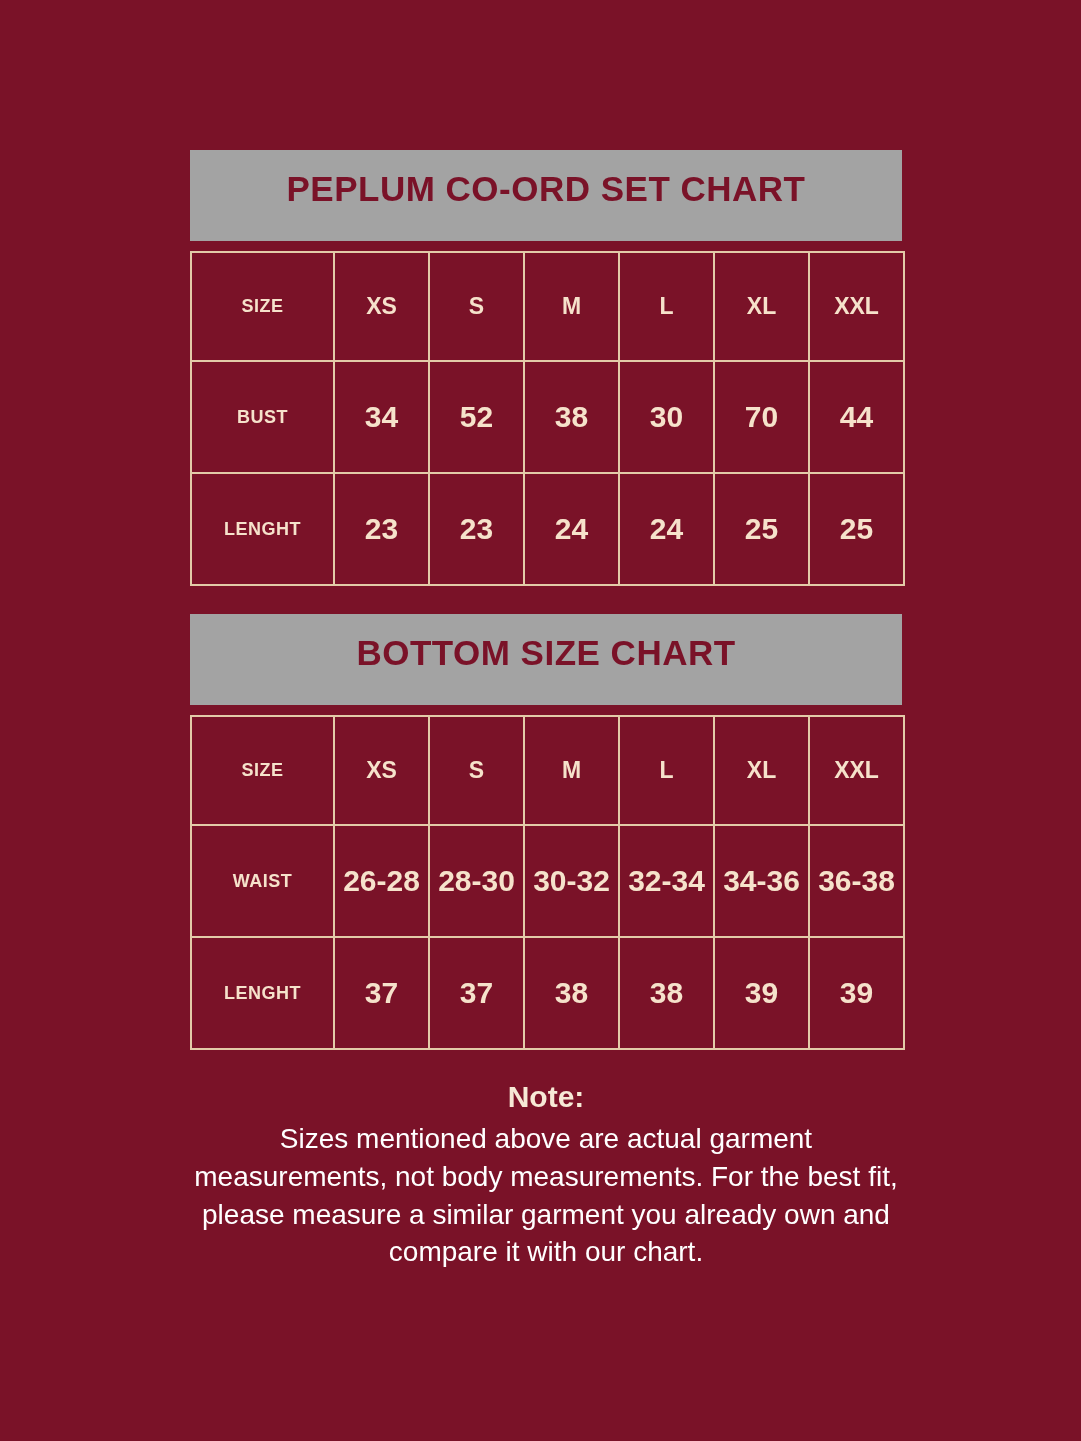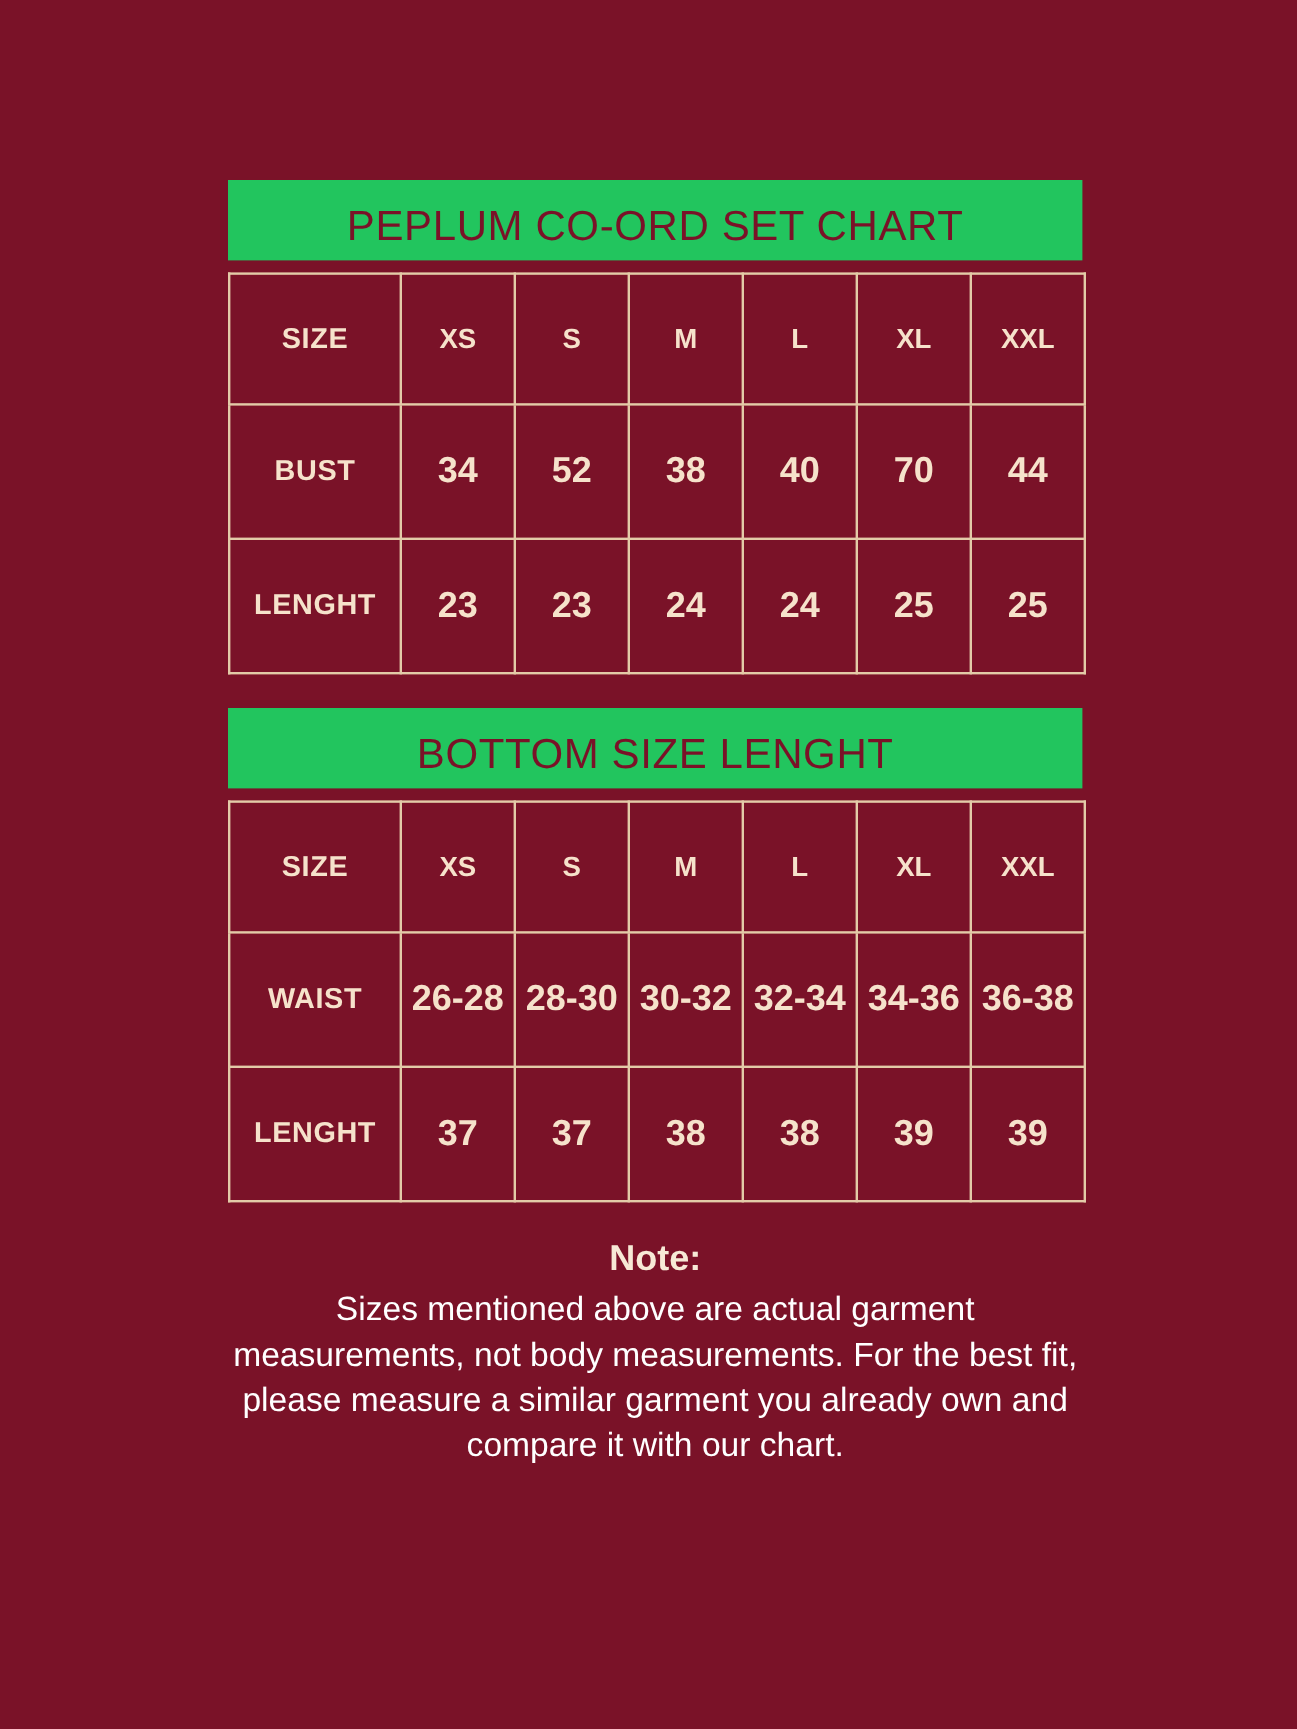"PEPLUM CO-ORD SET CHART" .chart-title { background: #22c55e -> #a3a3a3; font-weight: normal -> bold; padding: 19px 0 8px 0 -> 19px 0 32px 0 }
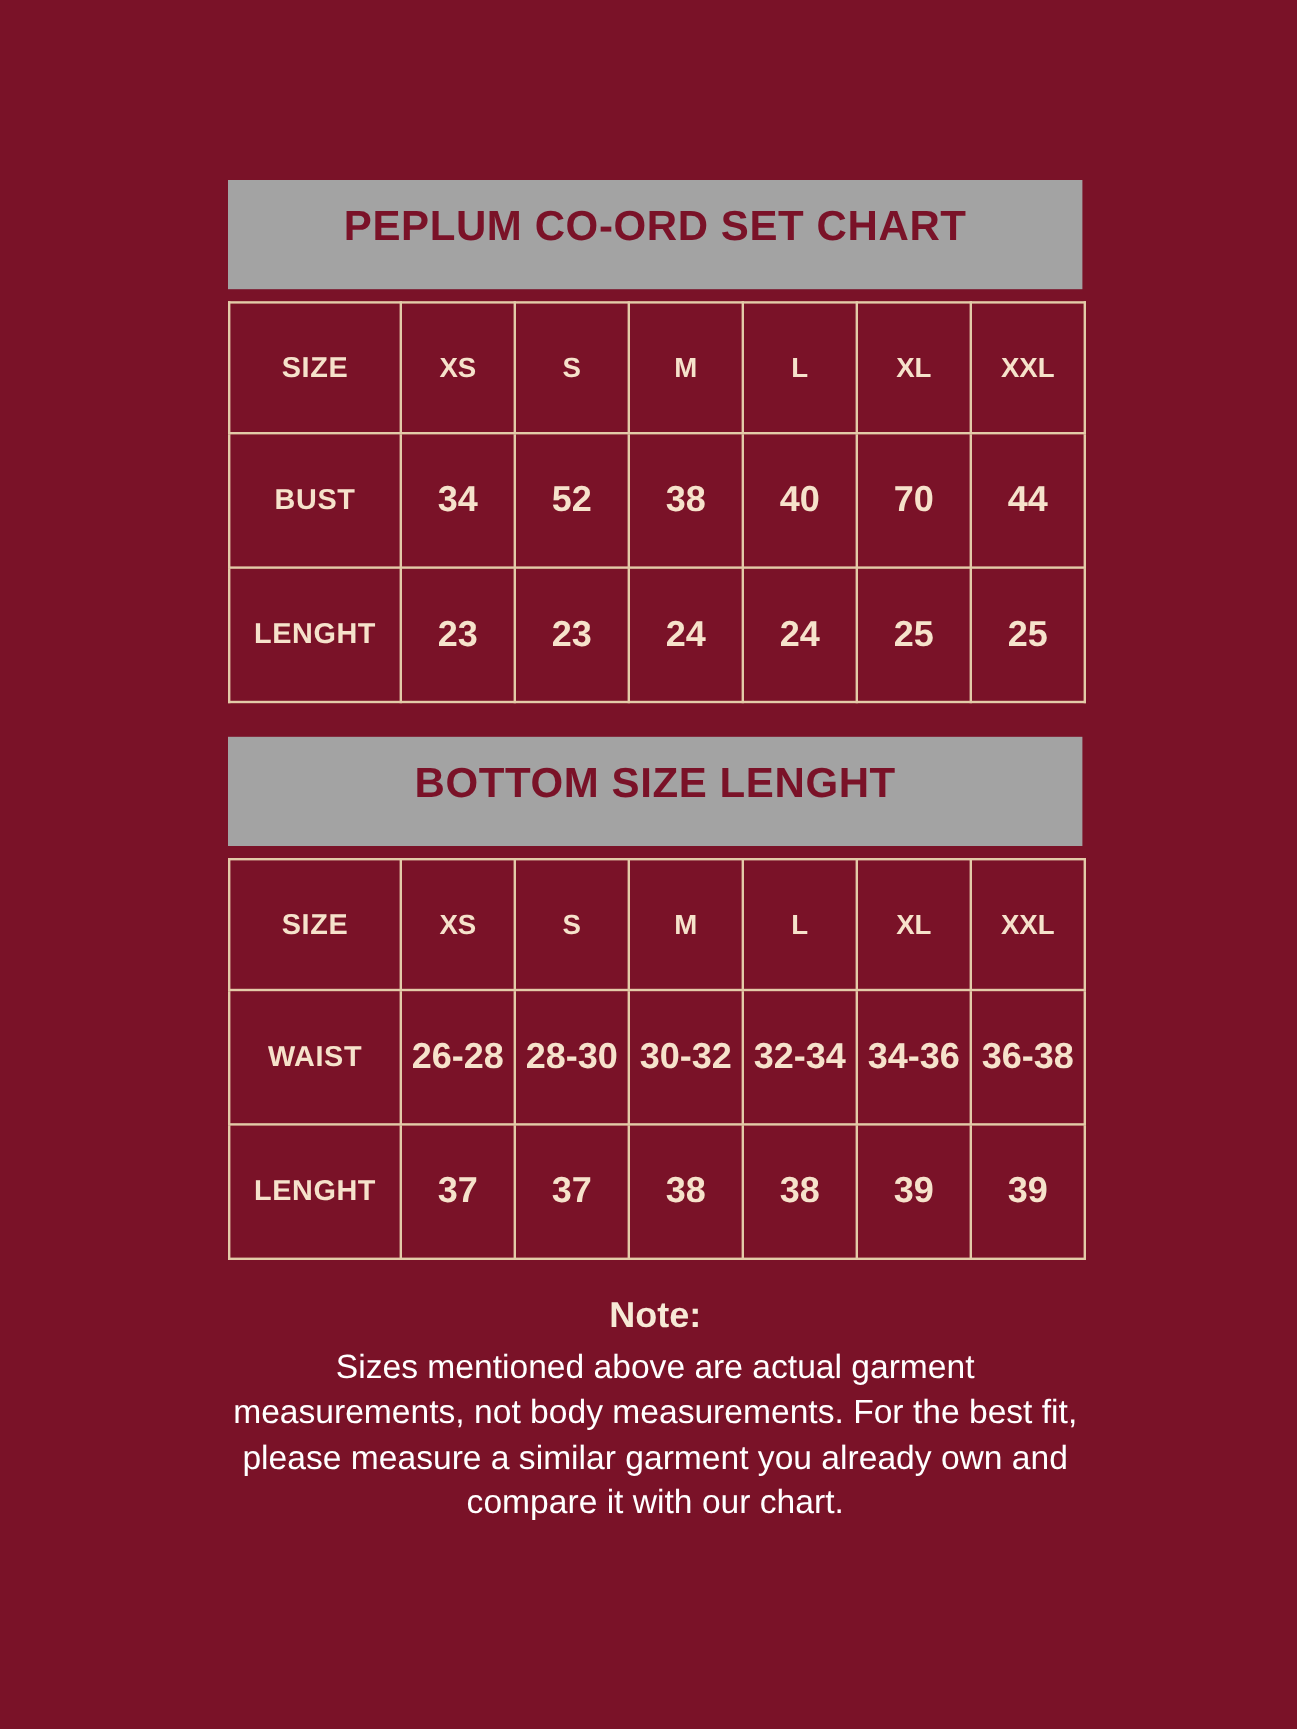"SIZE" table.size-table td.rowhead { font-size: 24px -> 18px }
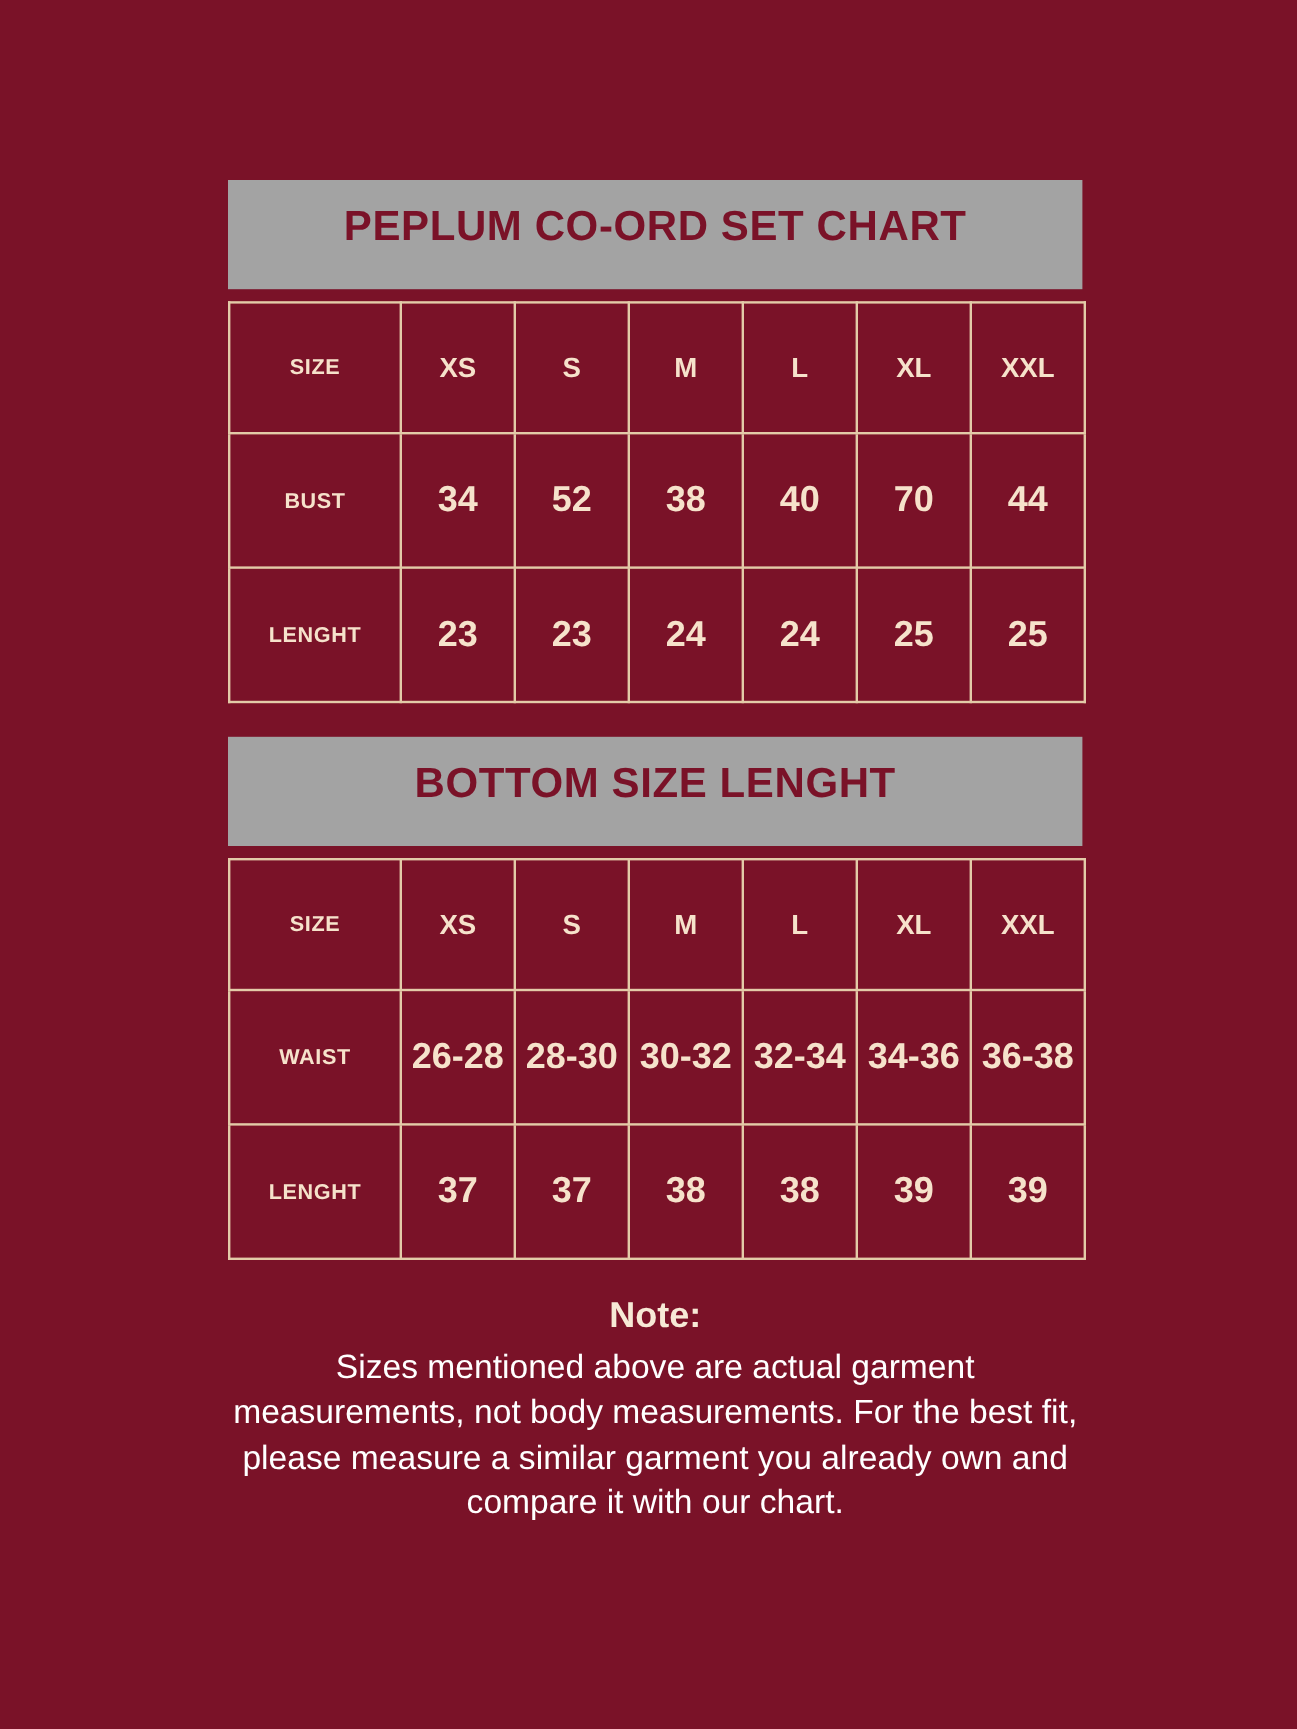"40" td { text: 40 -> 30 }
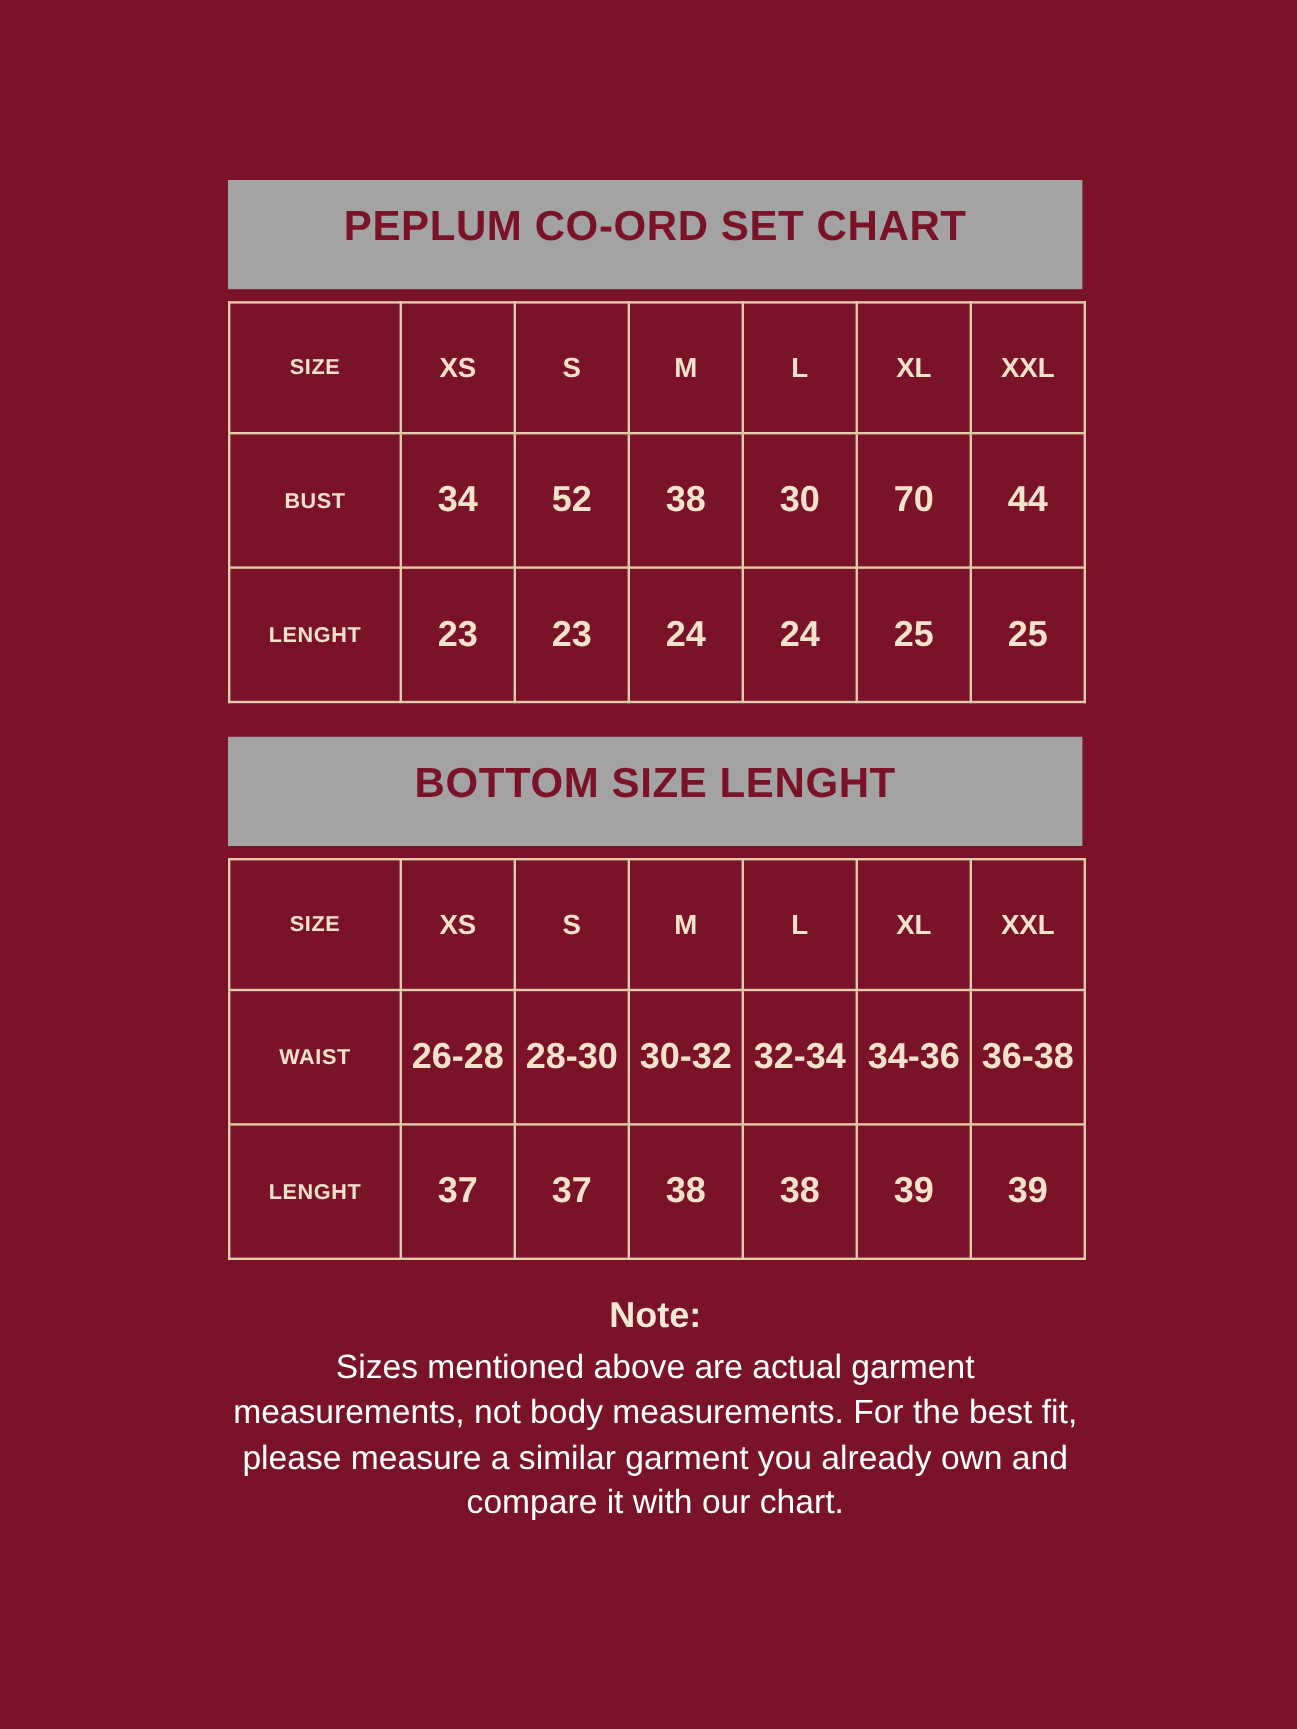"BOTTOM SIZE LENGHT" div.chart-title { text: LENGHT -> CHART }
